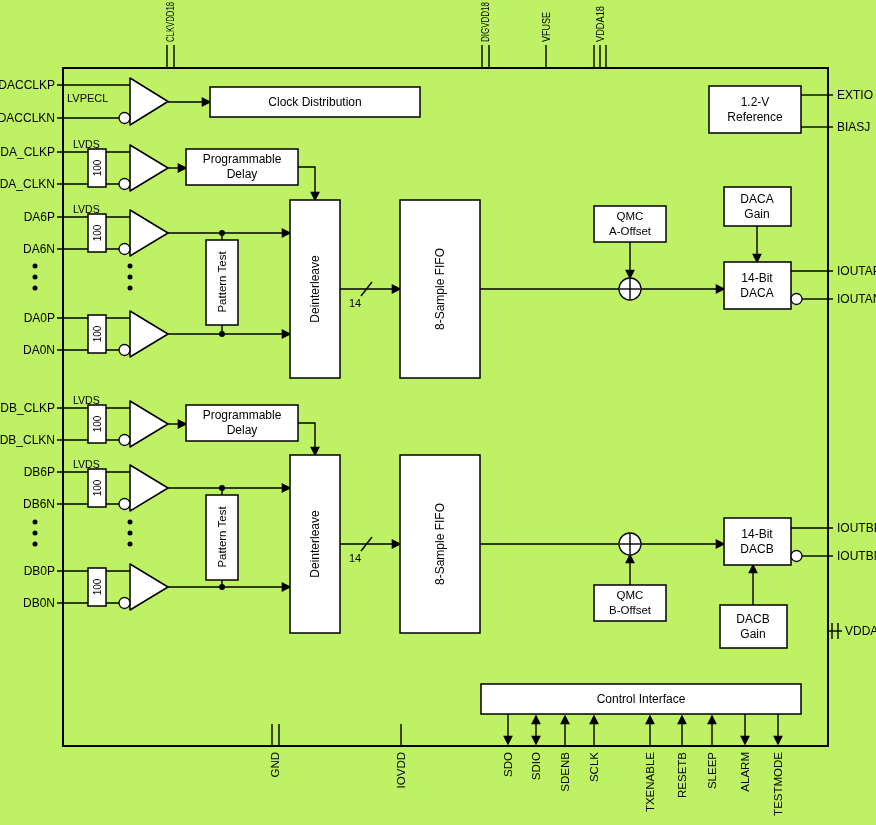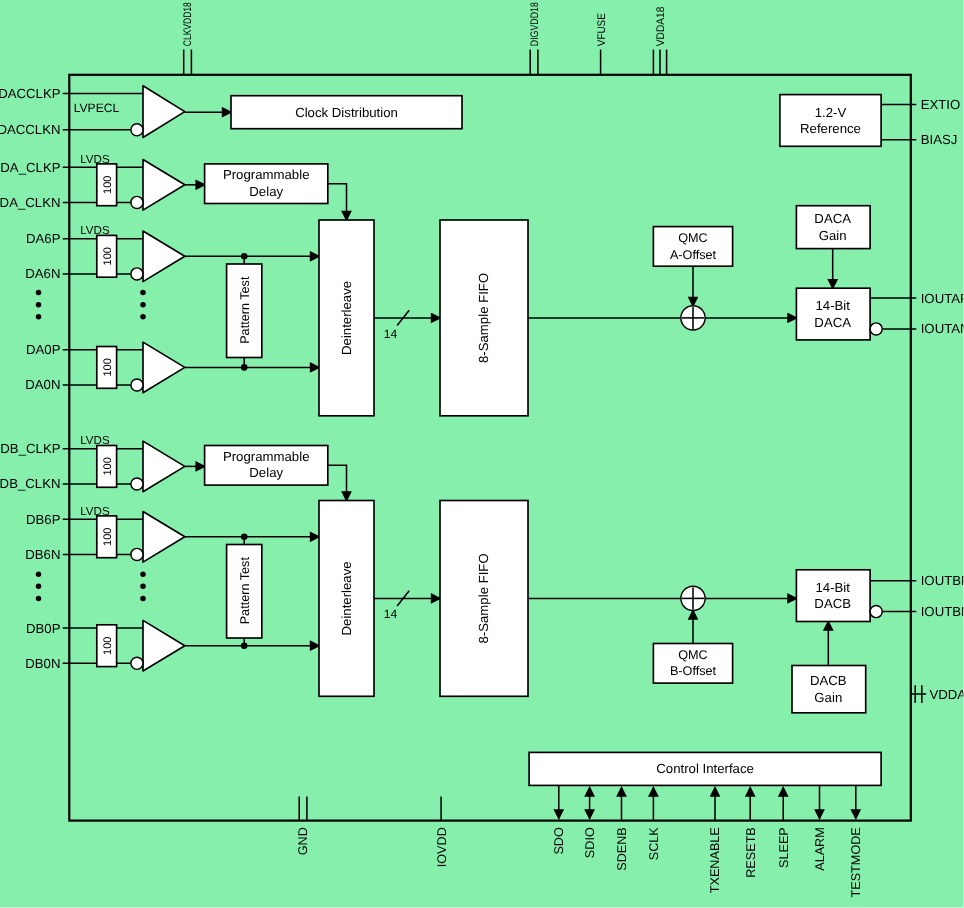"DACCLKP" #canvas { background: #86efac -> #bef264 }
